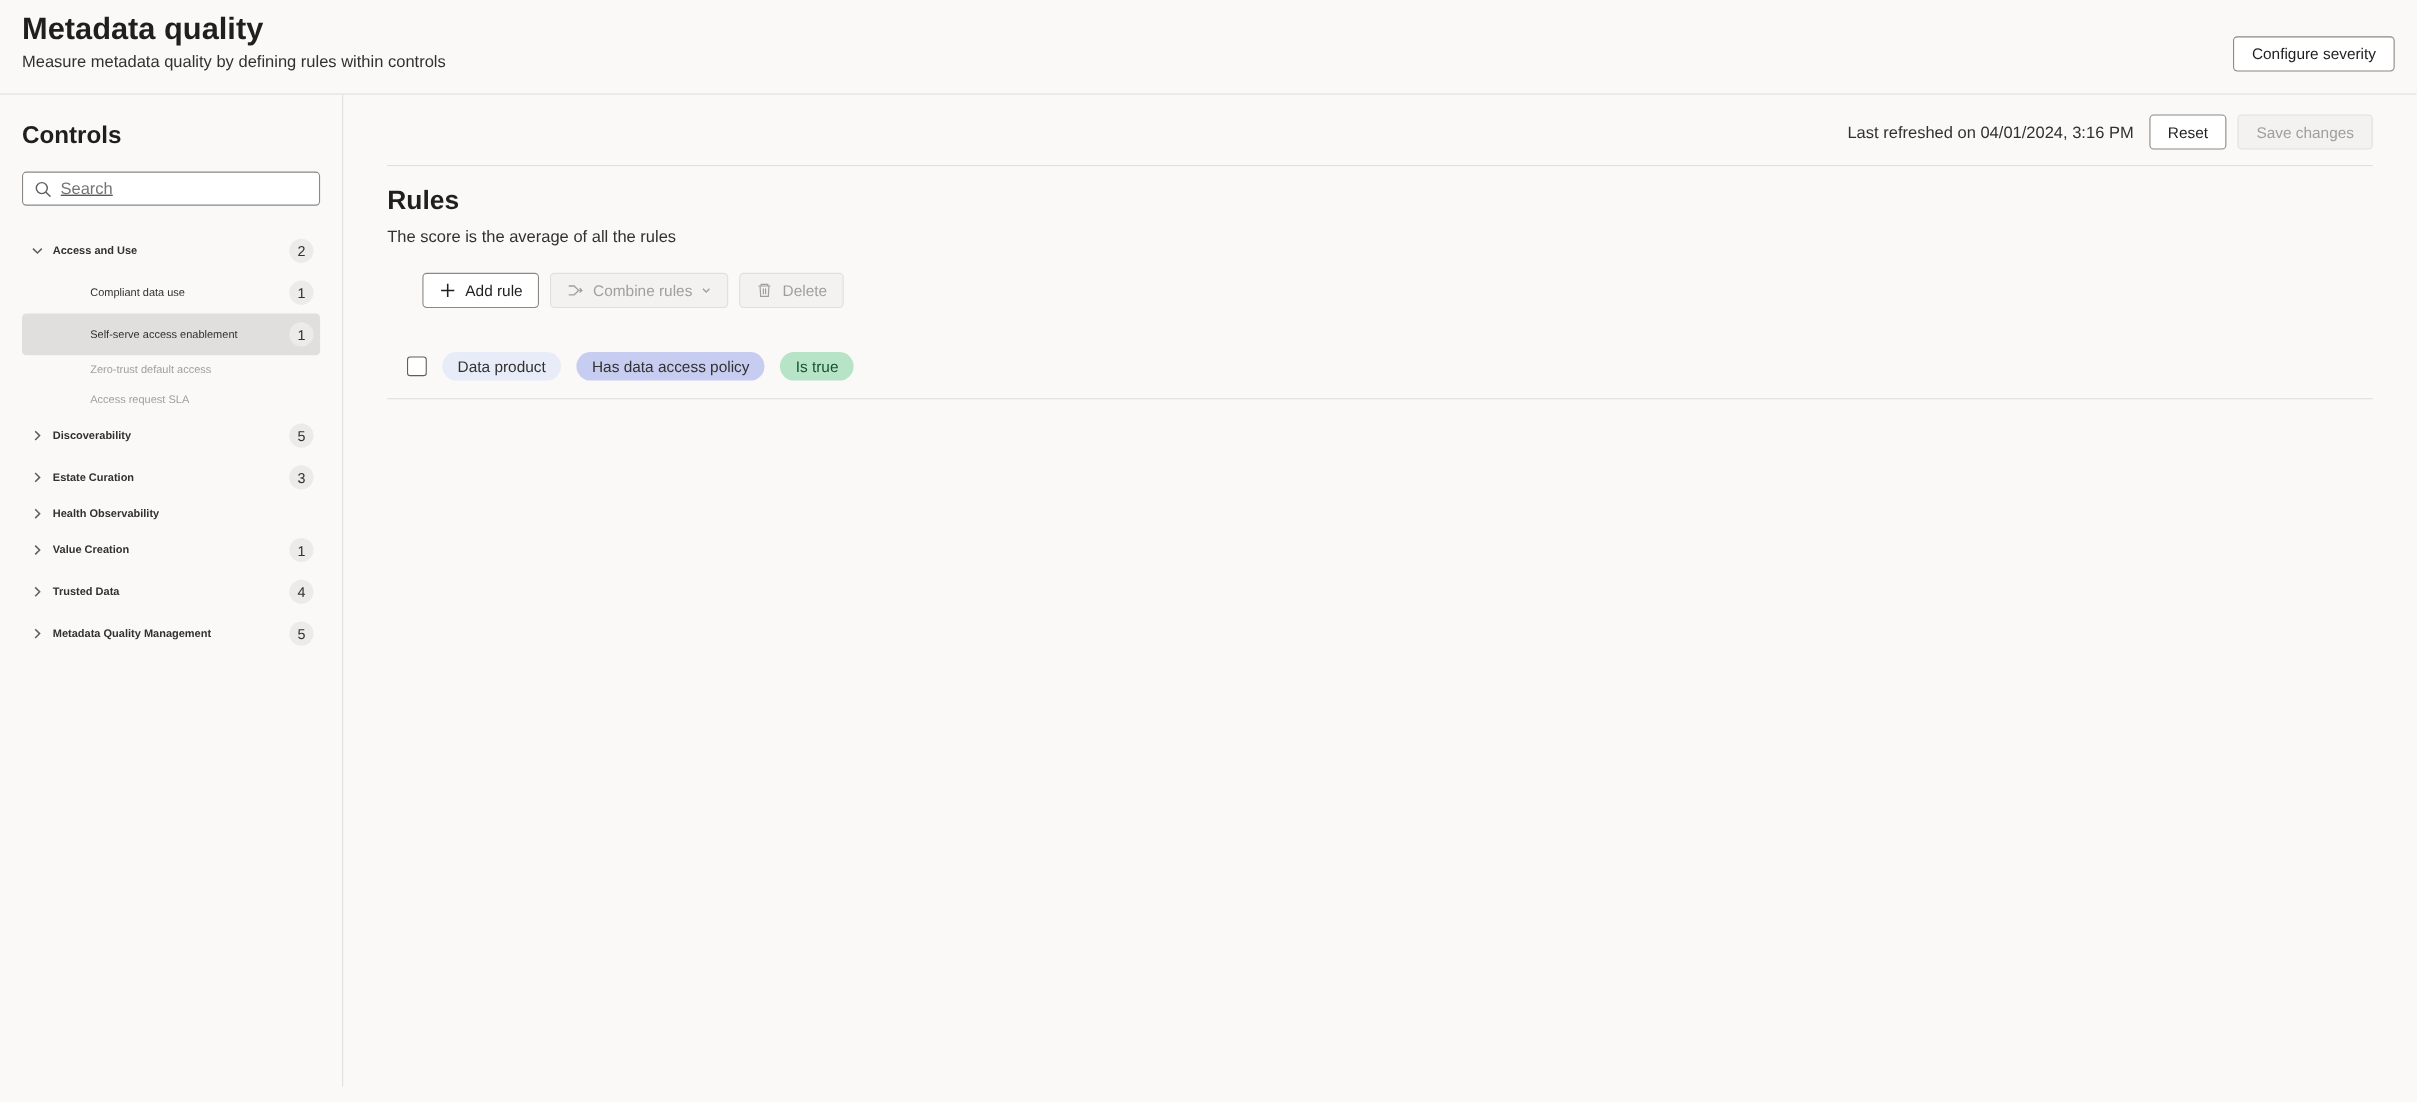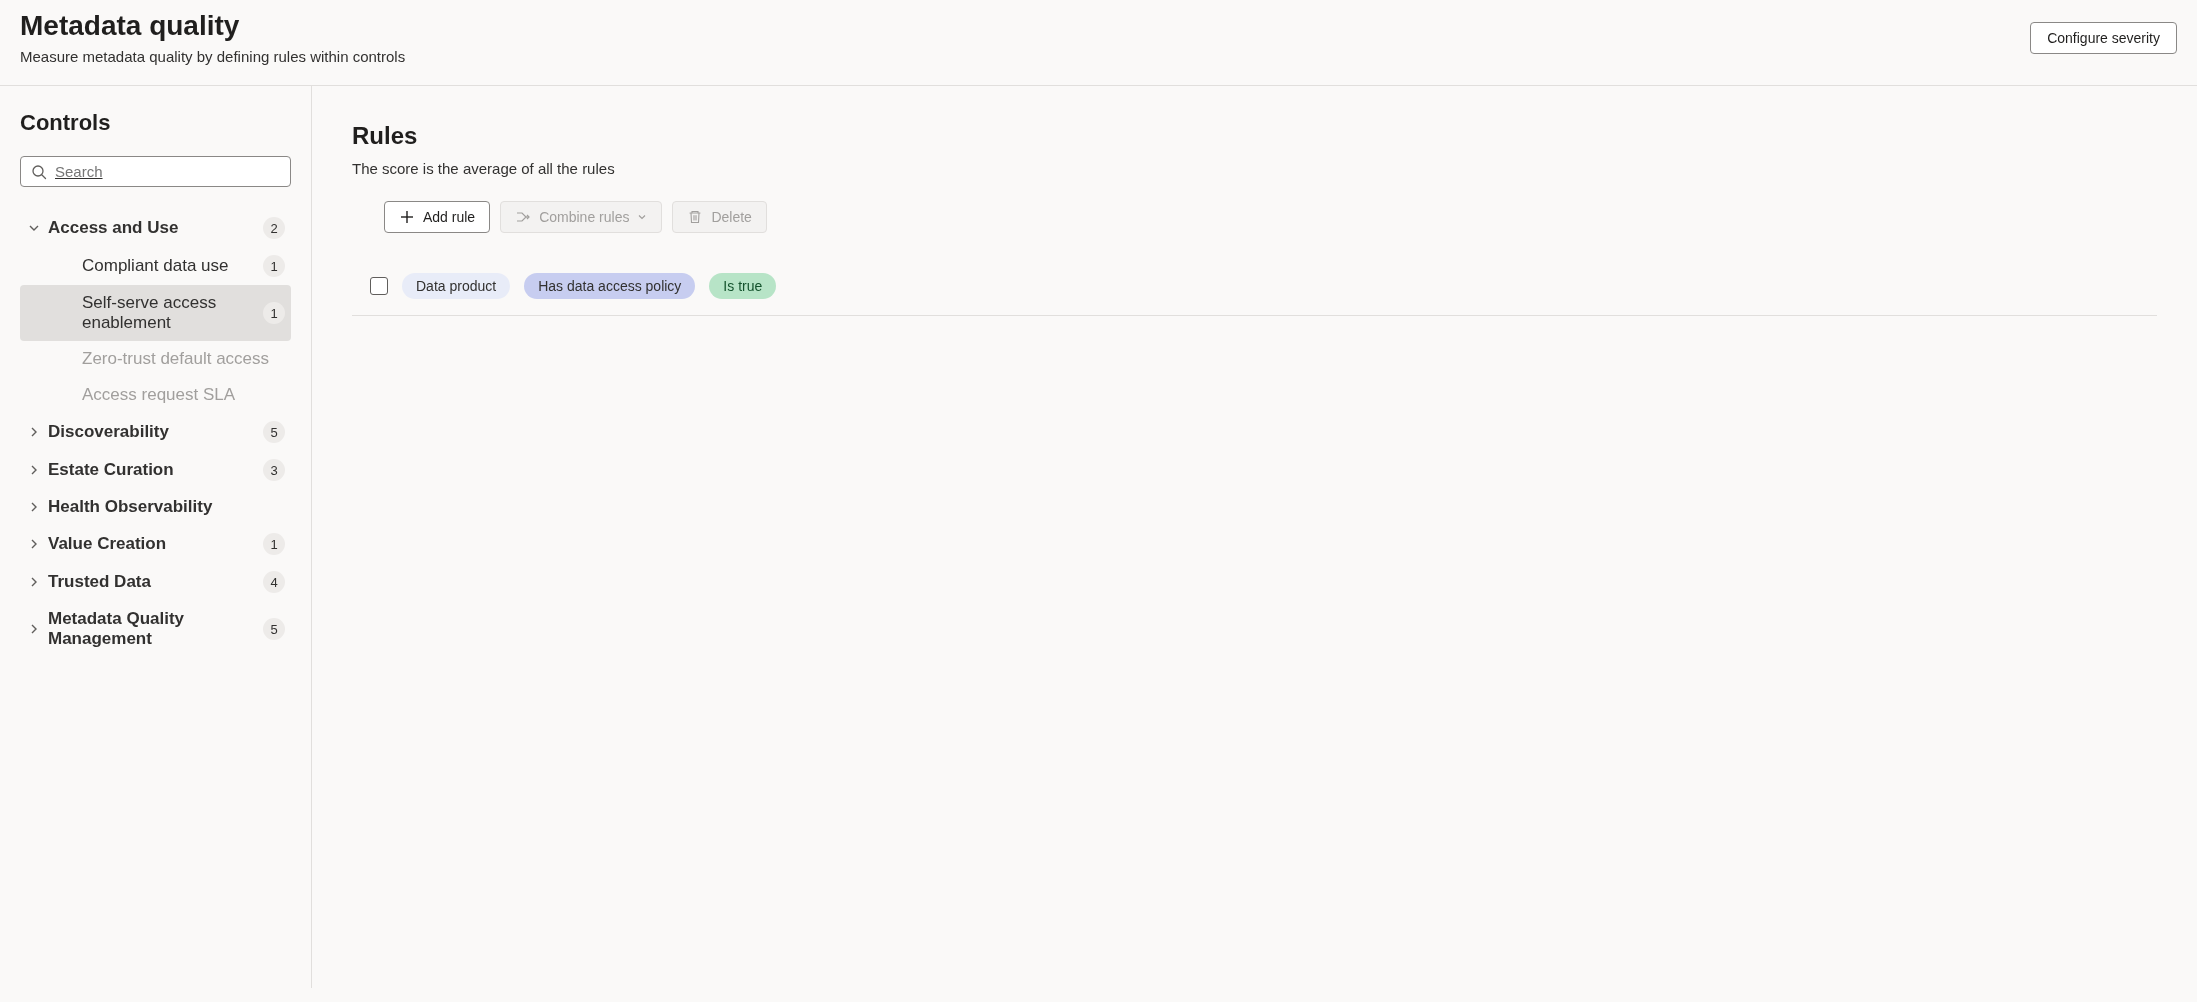"Metadata quality" .header { align-items: center -> flex-end }
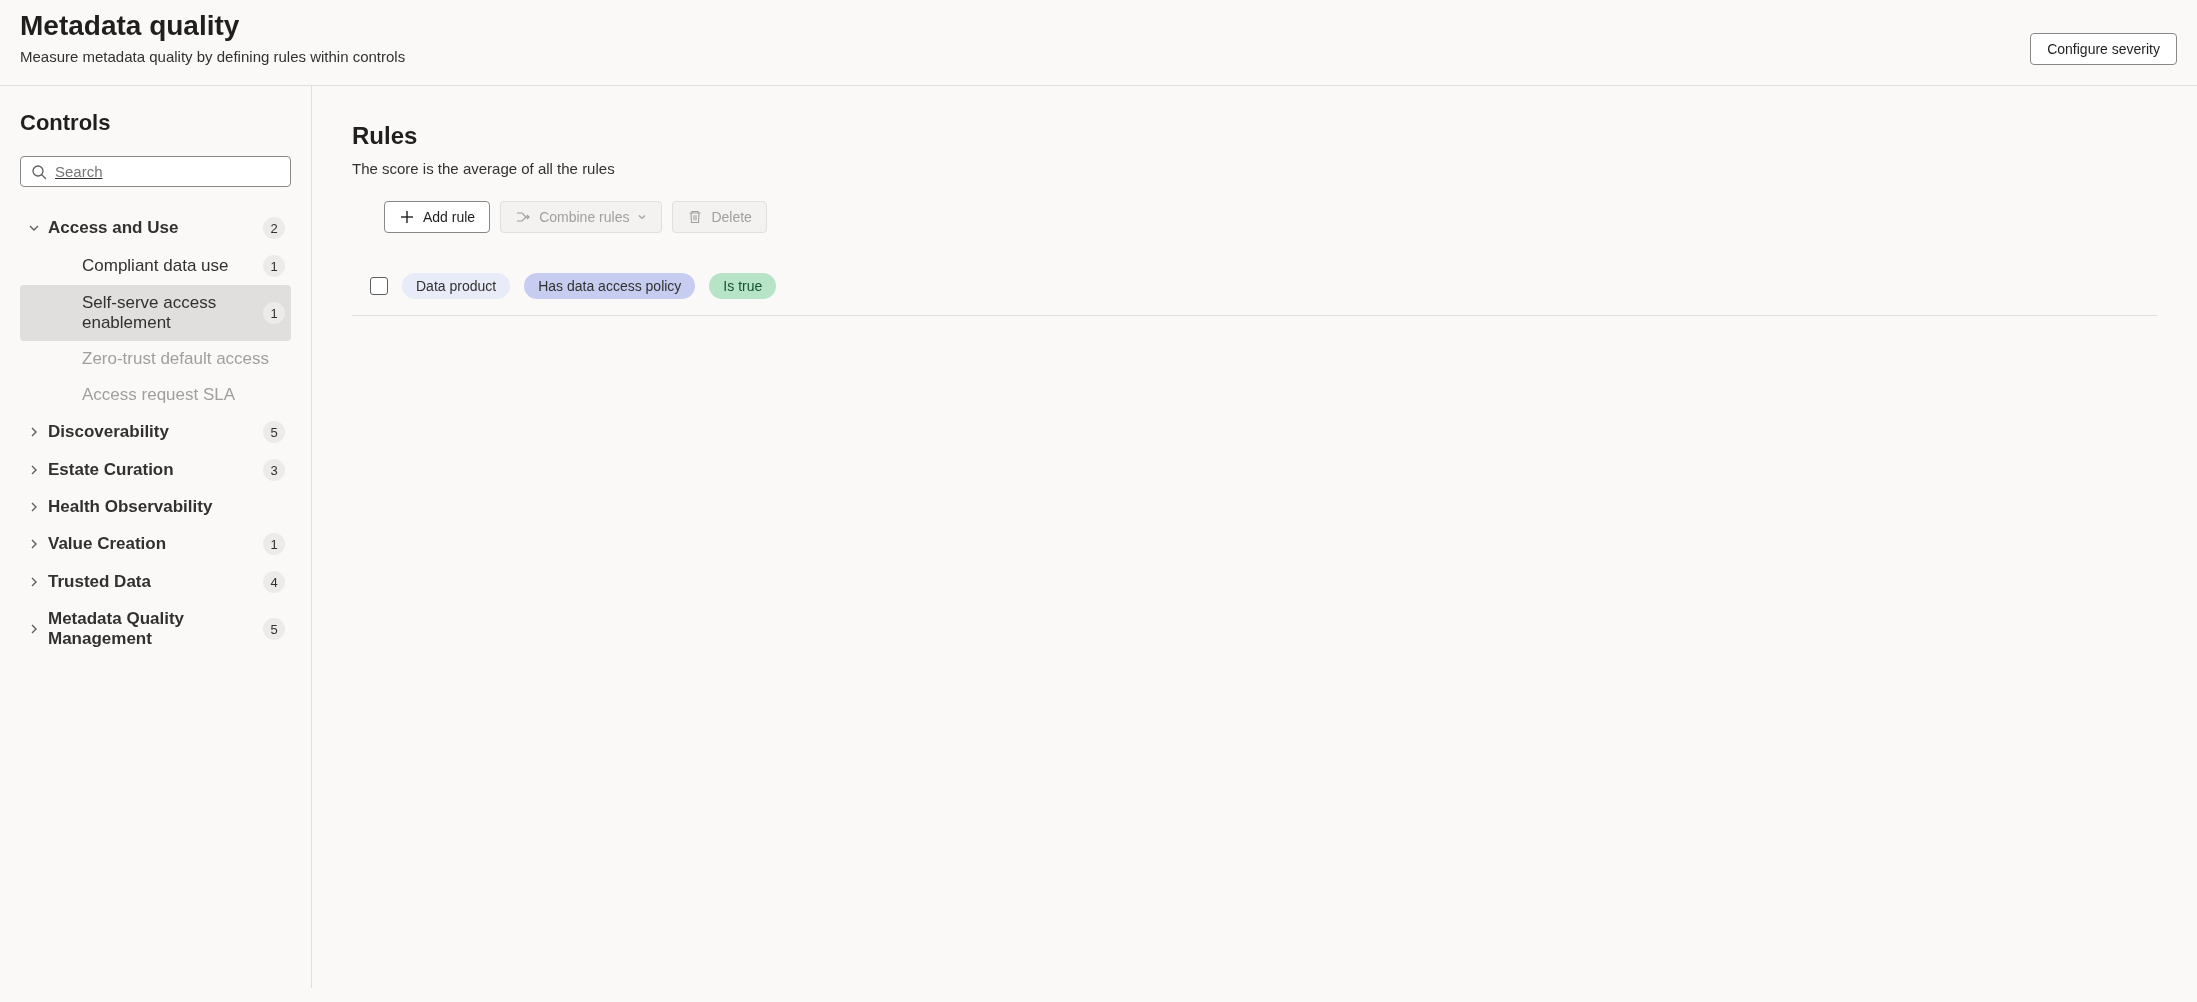"Last refreshed on 04/01/2024, 3:16" div.content-topbar { html: none -> <div> <span> <span>Last refreshed on </span><span>04/01/2024, 3:16 PM</span> </span> <button>Reset</button> <button>Save changes</button> </div> }
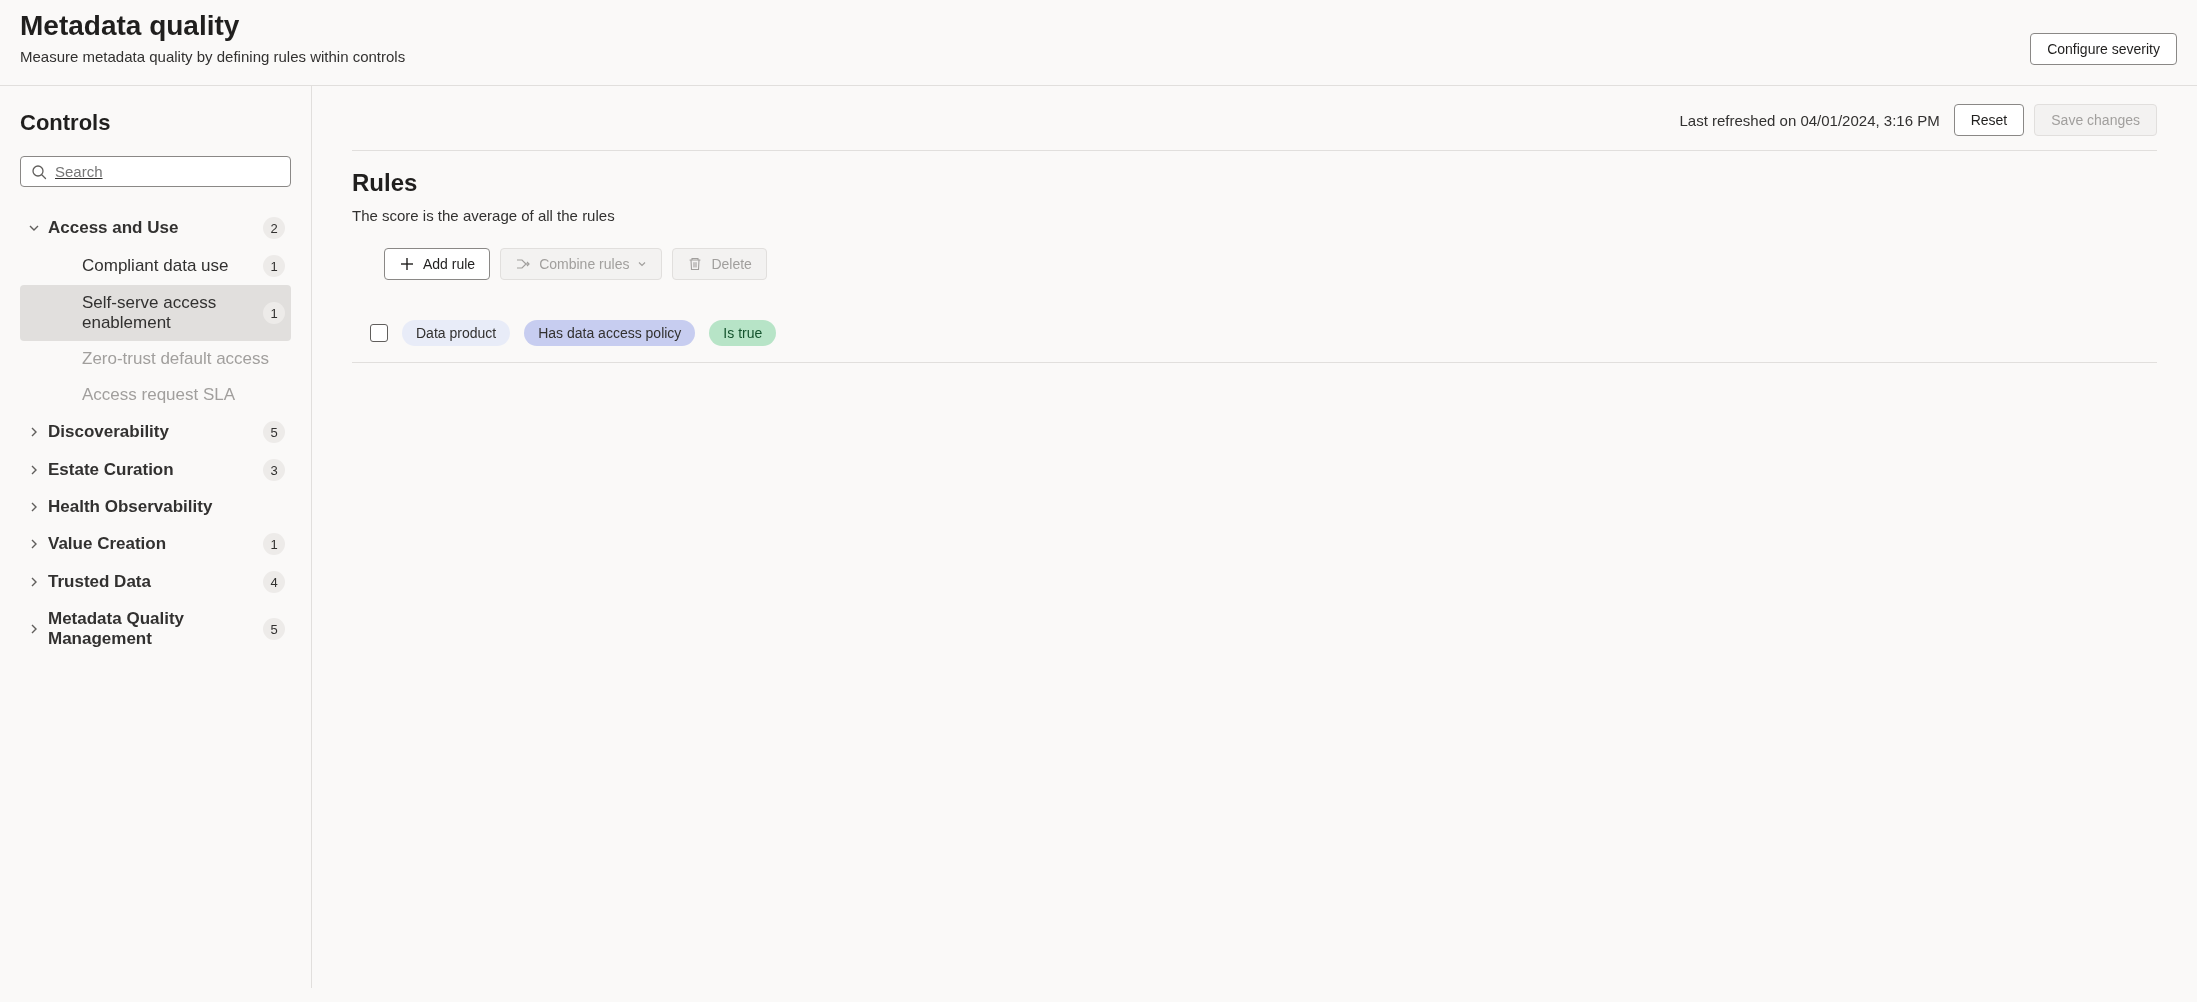"Access and Use" .tree-item .label { font-size: 17px -> 10px }
